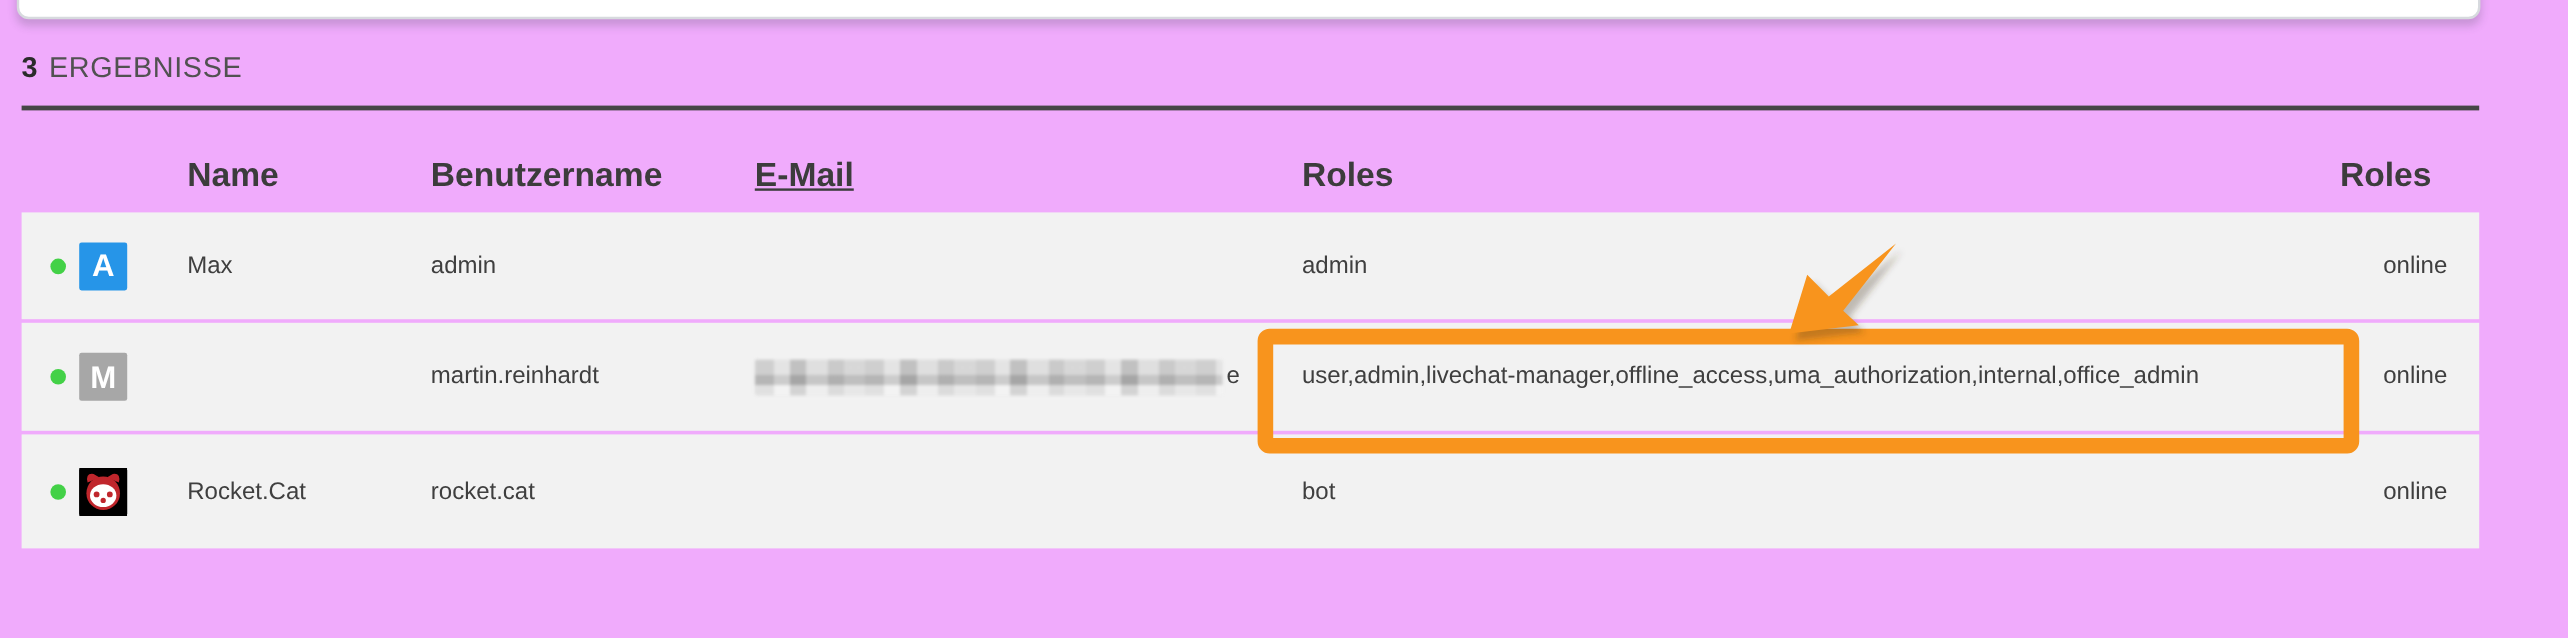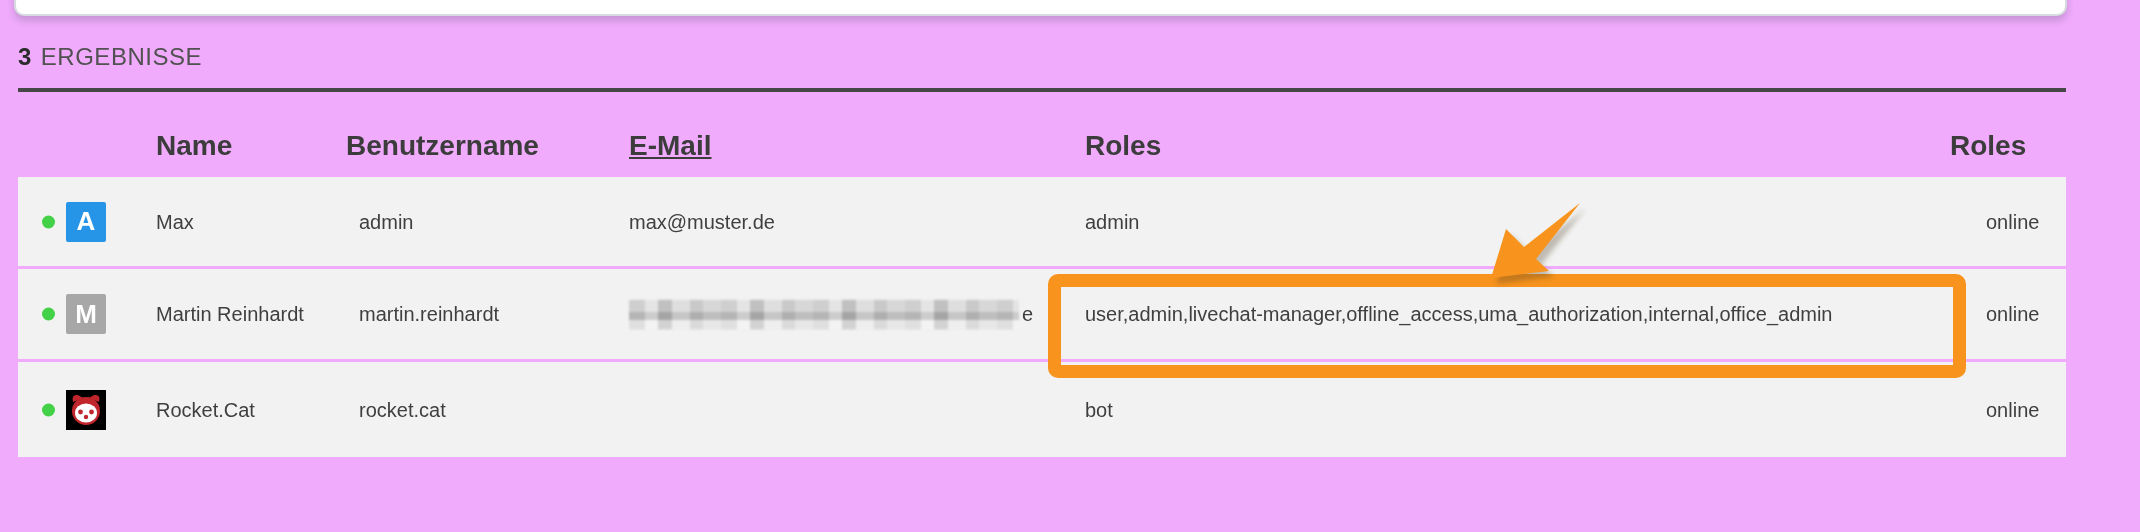"Benutzername" .col-username { left: 346px -> 359px }
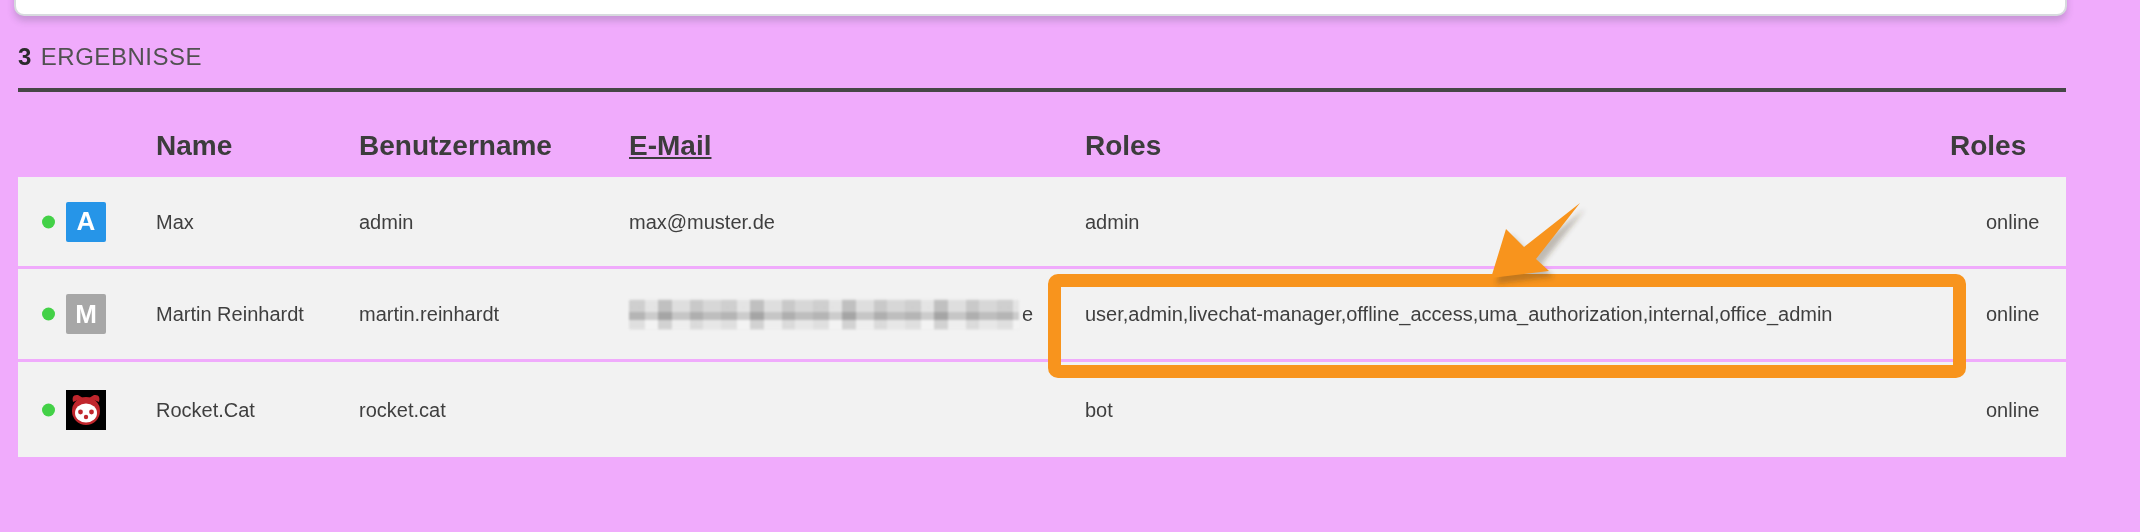"max@muster.de" span.cell { html: <span>max@muster.de</span> -> none }
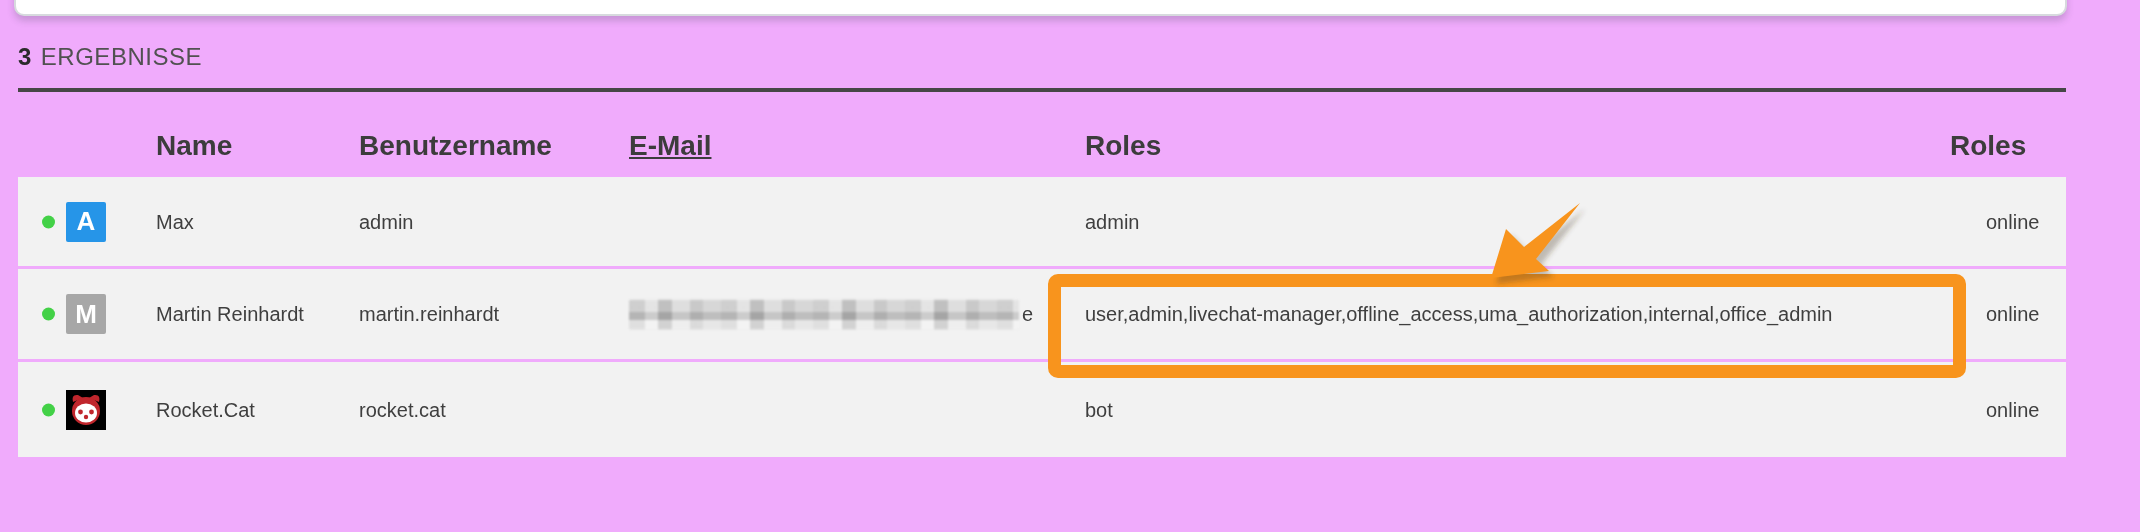"Martin Reinhardt" span.cell { html: <span>Martin Reinhardt</span> -> none }
